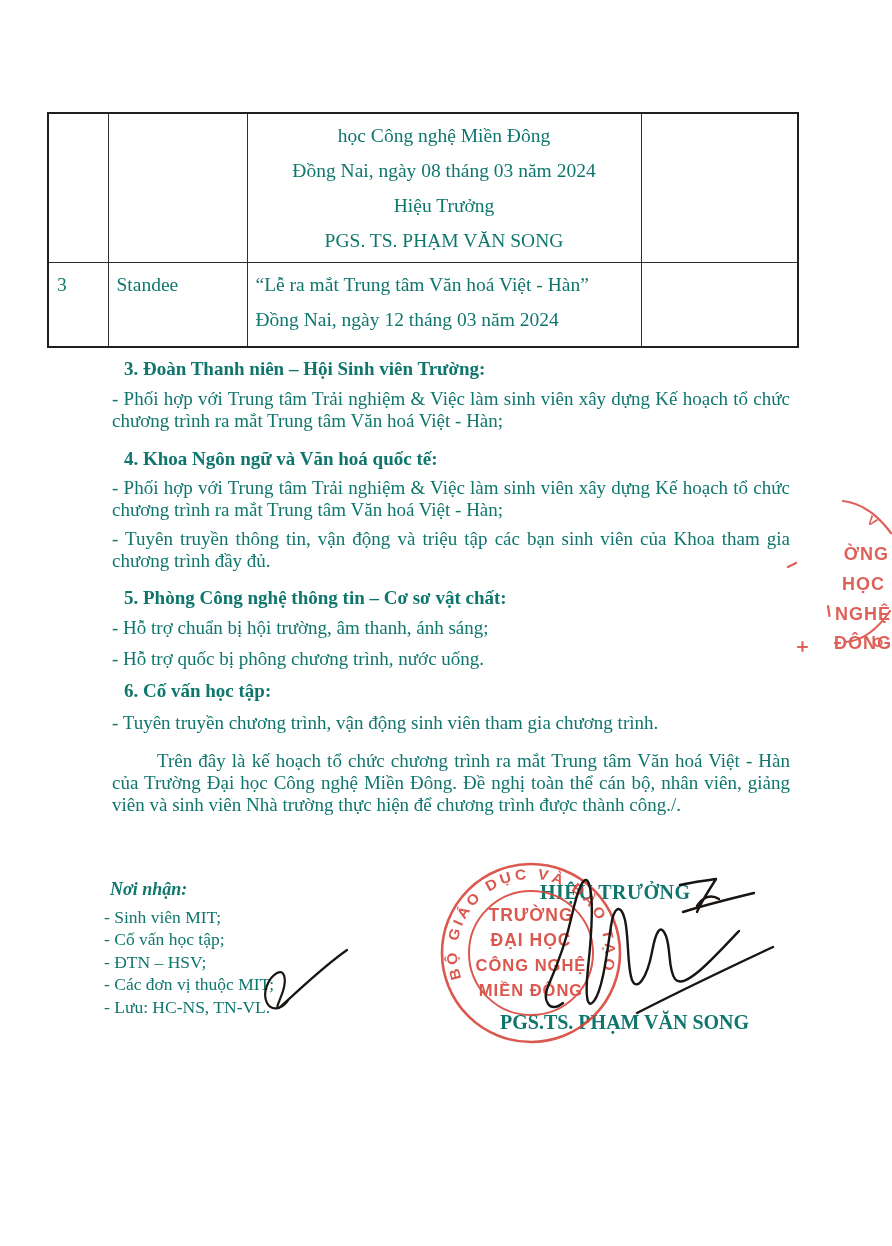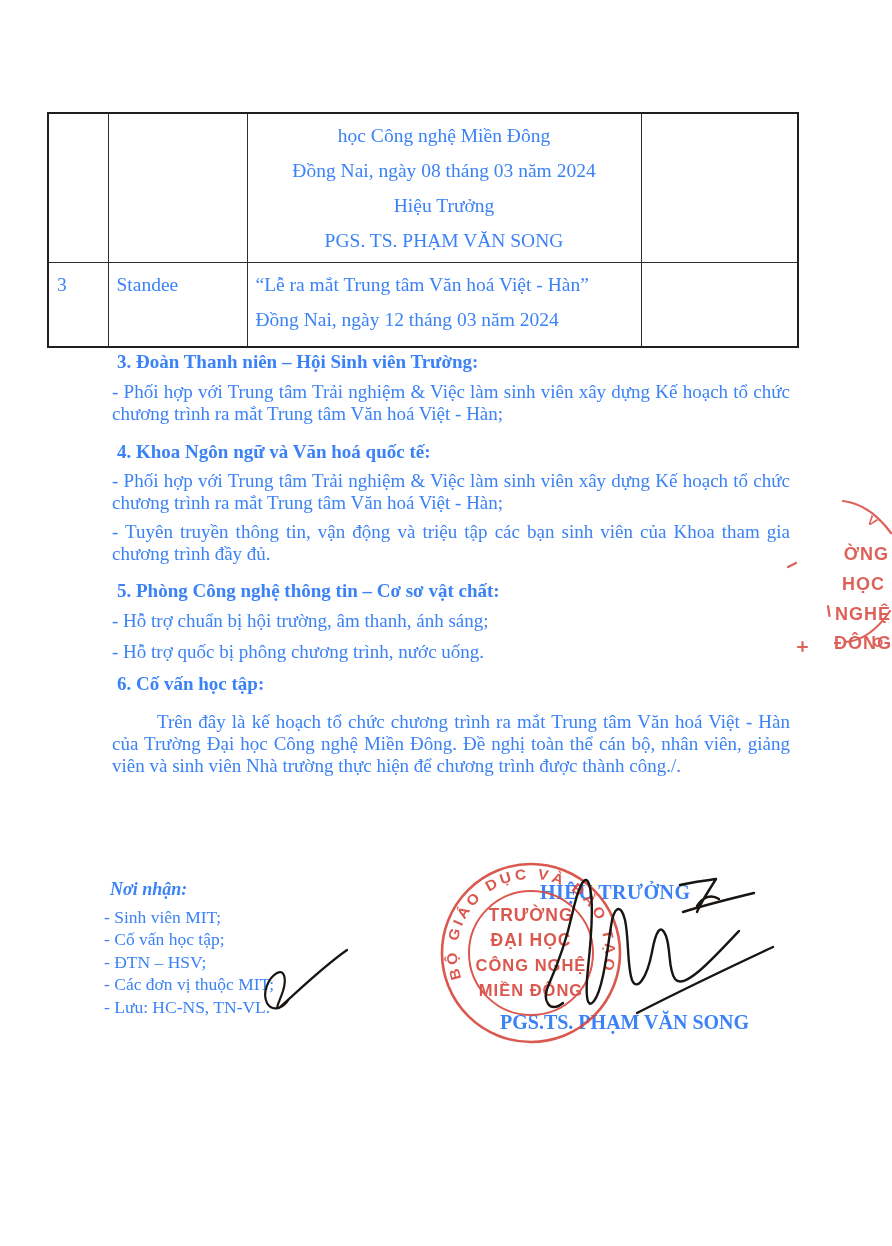"học Công nghệ Miền Đông" .page { color: #3b82f6 -> #0f766e }
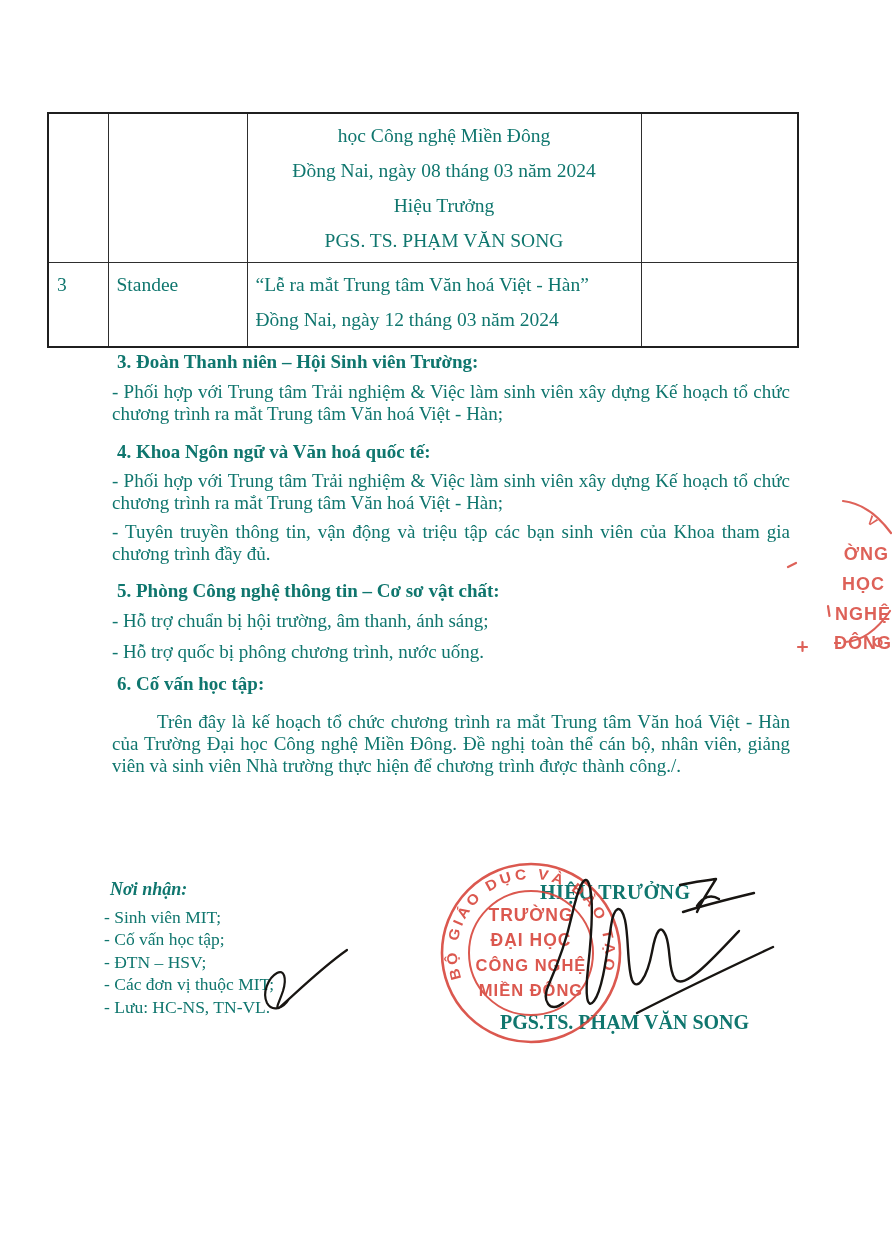"3. Đoàn Thanh niên –" .body h3 { margin: 0 -> 7px }
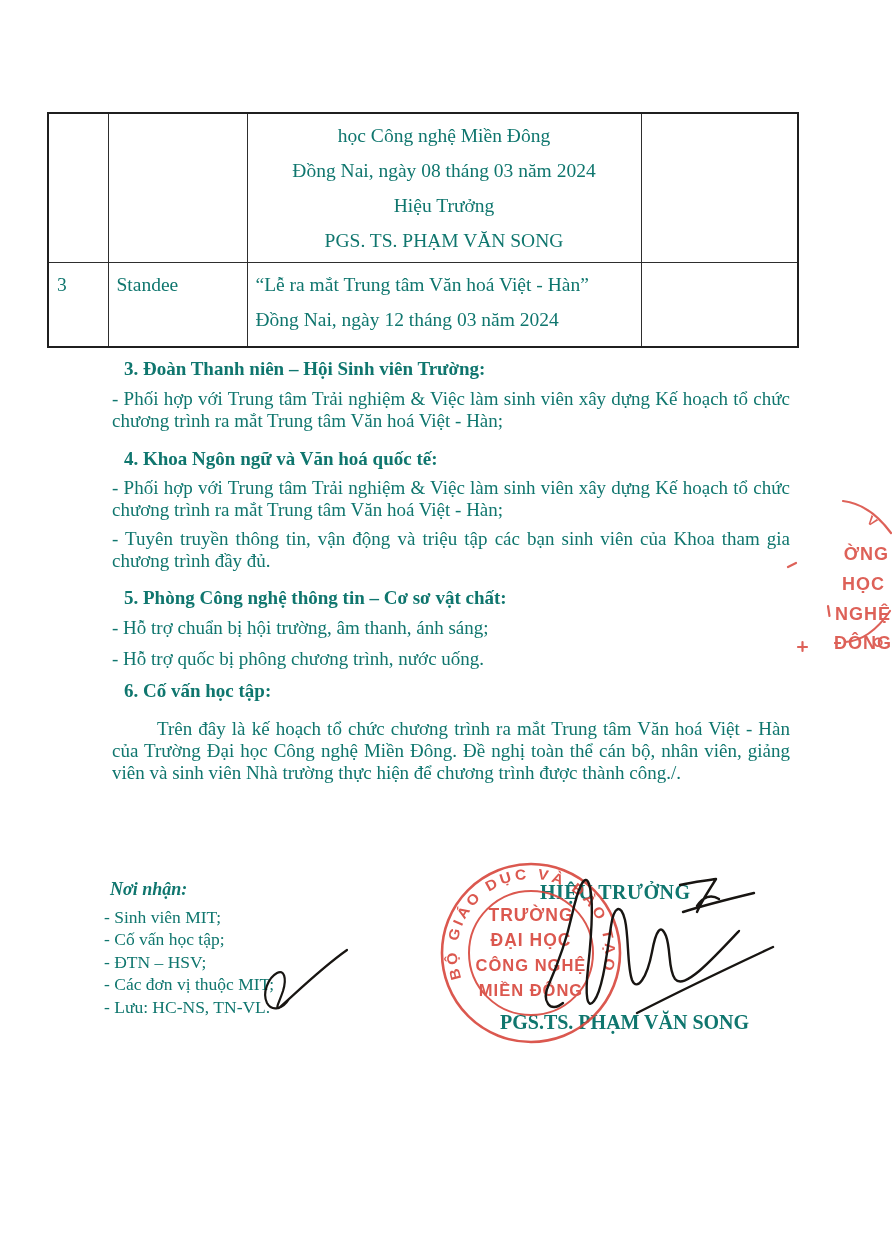"- Tuyên truyền chương trình," p.mt10 { html: none -> <p>- Tuyên truyền chương trình, vận động sinh viên tham gia chương trình.</p> }
